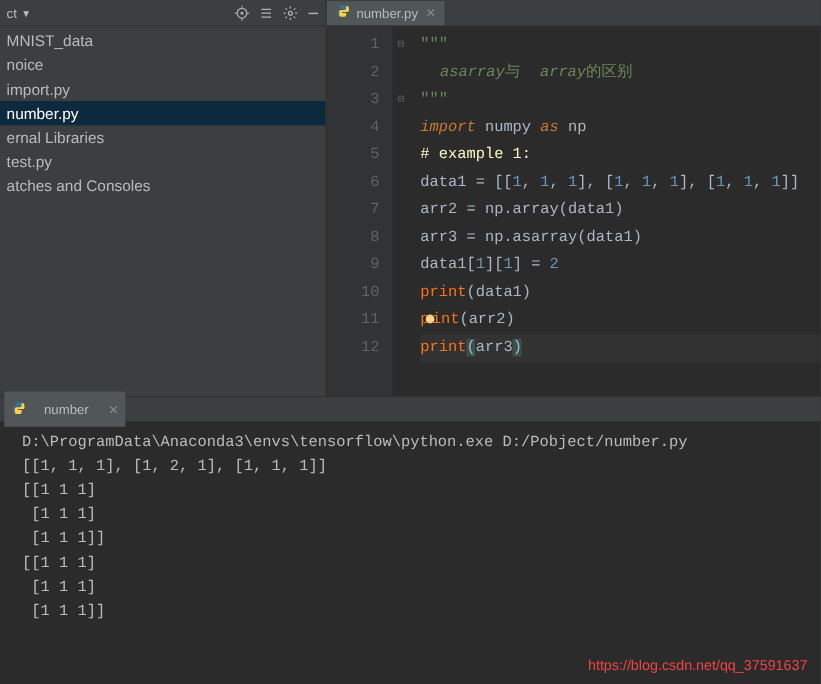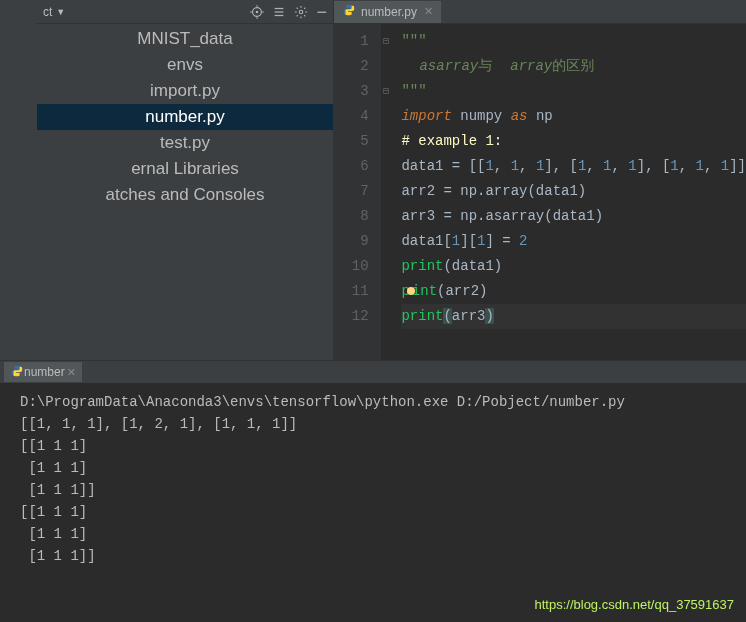"ct" .sidebar { margin-left: 37px -> none }
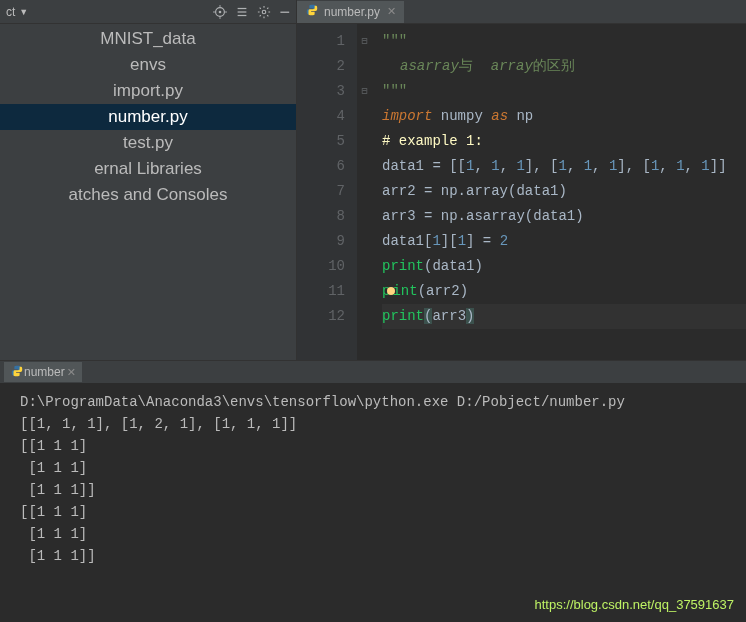"MNIST_data" .tree-item { font-size: 17px -> 14px; text-align: center -> none }
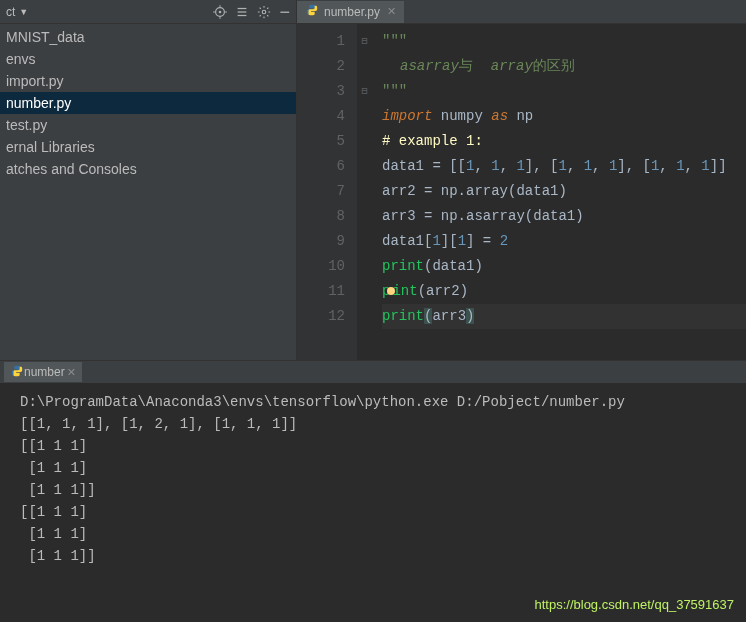"envs" div.tree-item { text: envs -> noice }
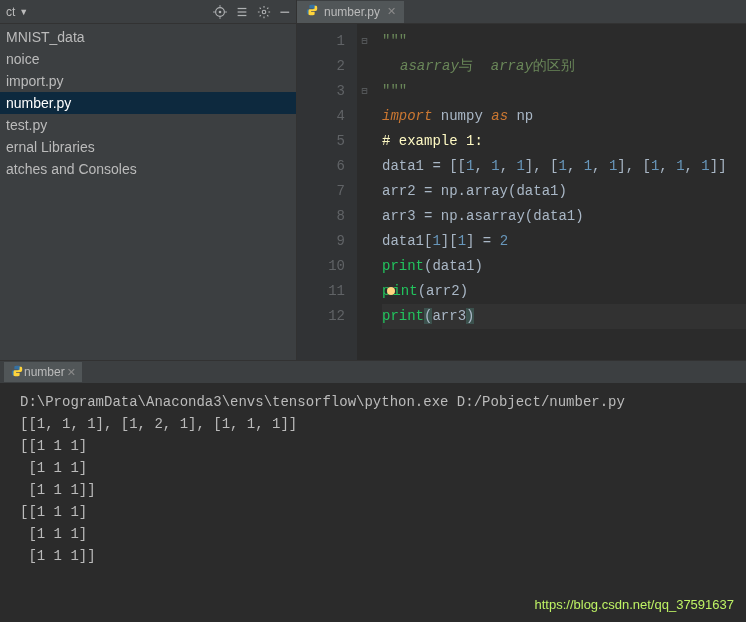"test.py" div.tree-item { order: before "ernal Libraries" -> after "ernal Libraries" }
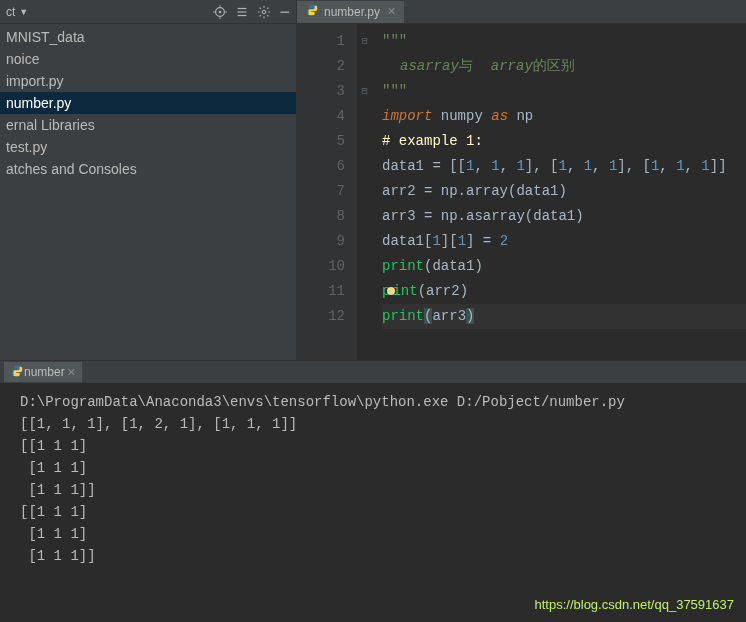"print" .c-bi { color: #22c55e -> #f97316 }
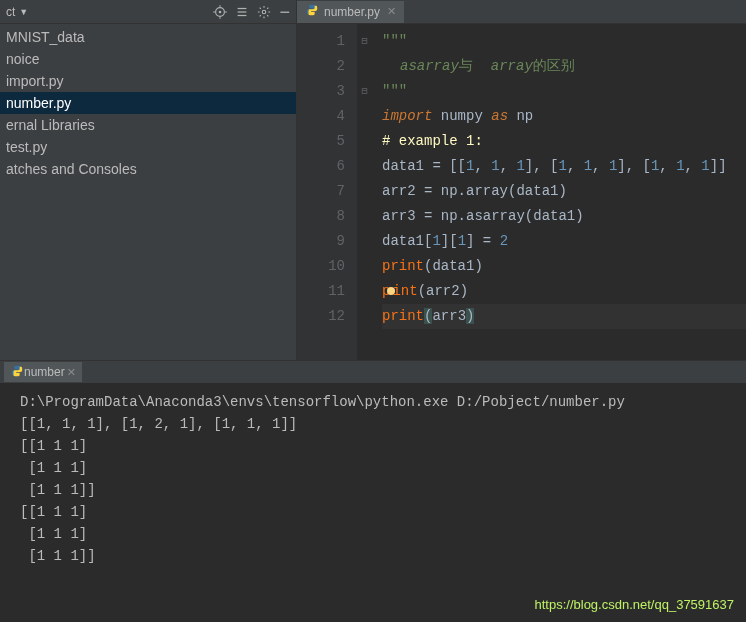"number" .console-tab { gap: 0 -> 16px; height: 20px -> 32px }
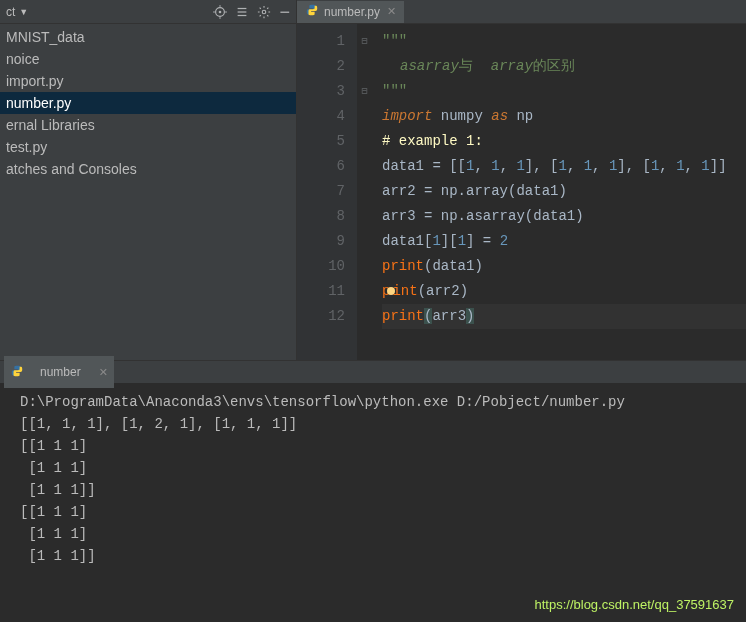"https://blog.csdn.net/qq_37591637" .watermark { color: #bef264 -> #ef4444 }
